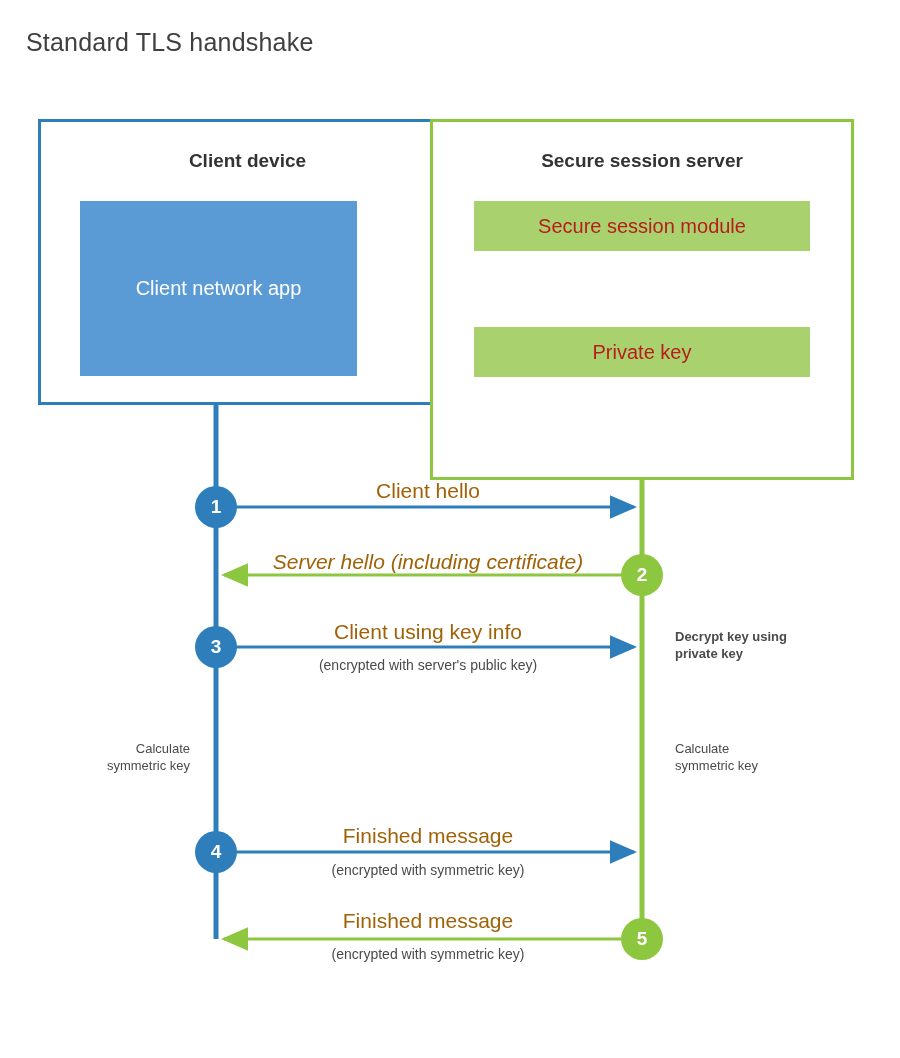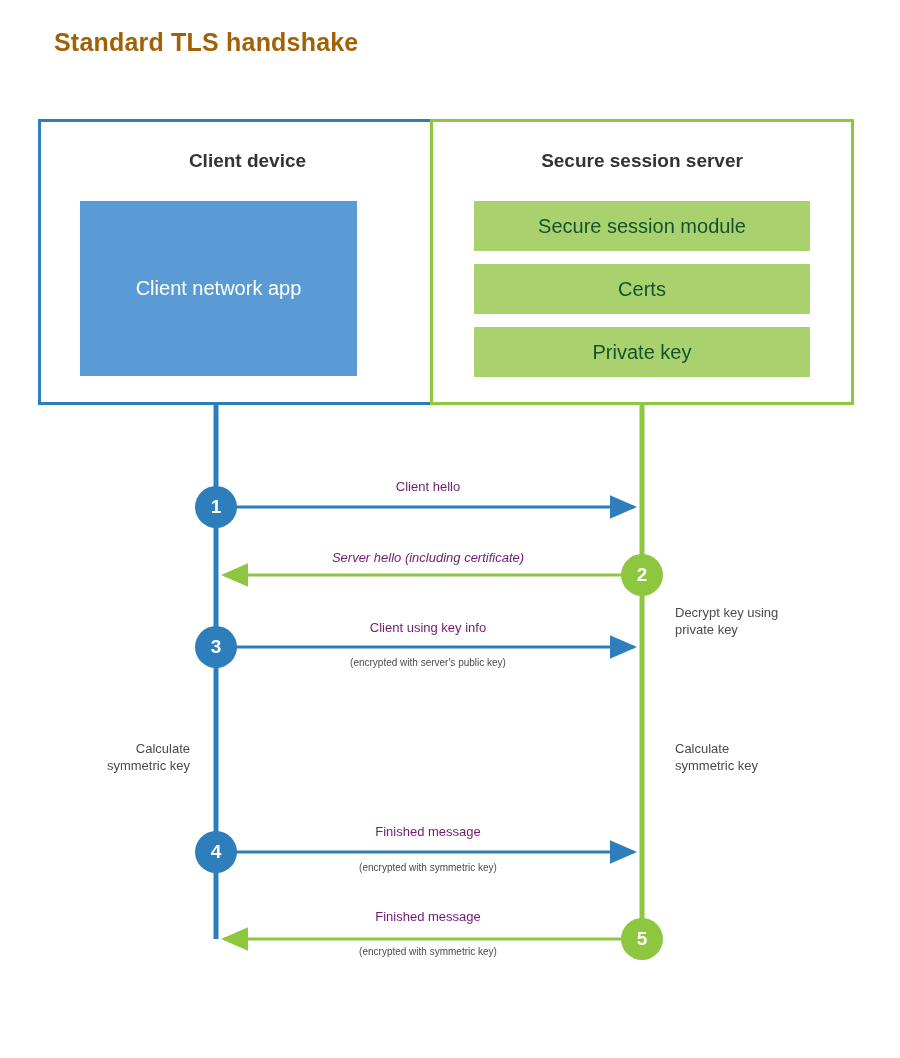"Standard TLS handshake" .page-title { color: #a16207 -> #404040; font-weight: 700 -> 400; left: 54px -> 26px }
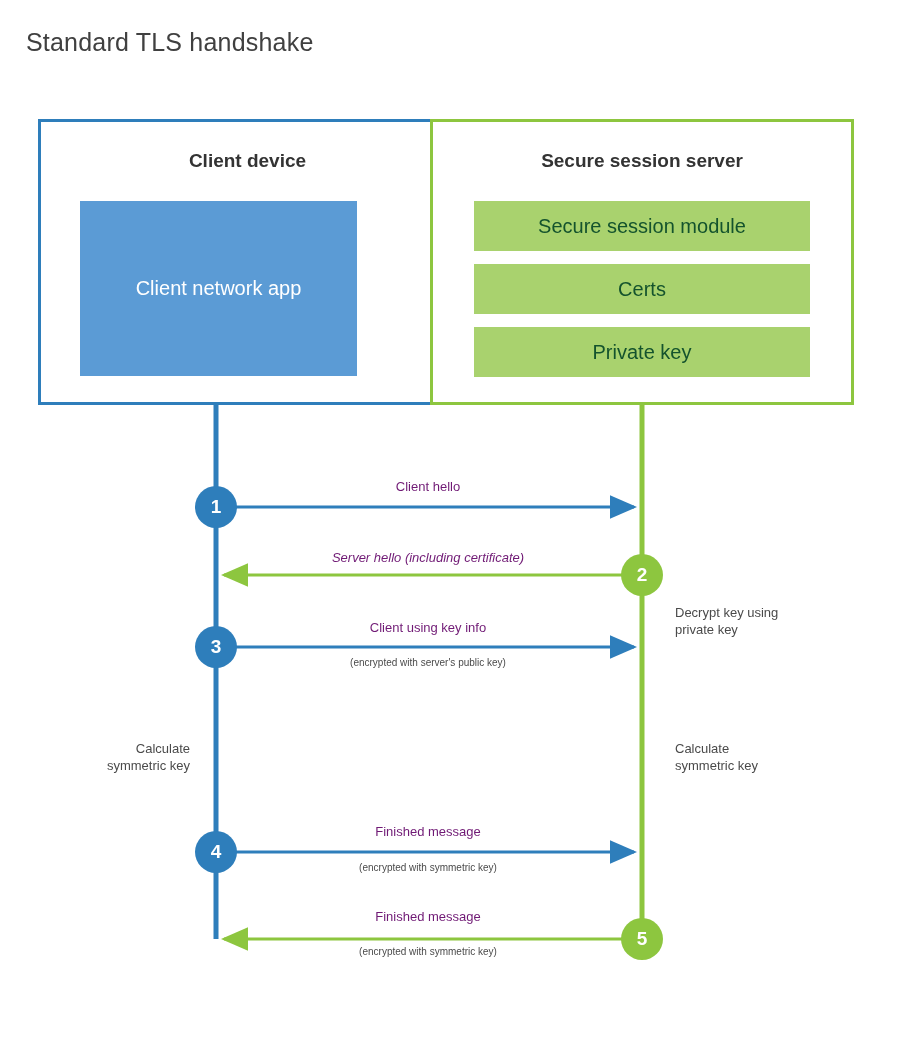"Secure session server" #server-box { height: 286px -> 361px }
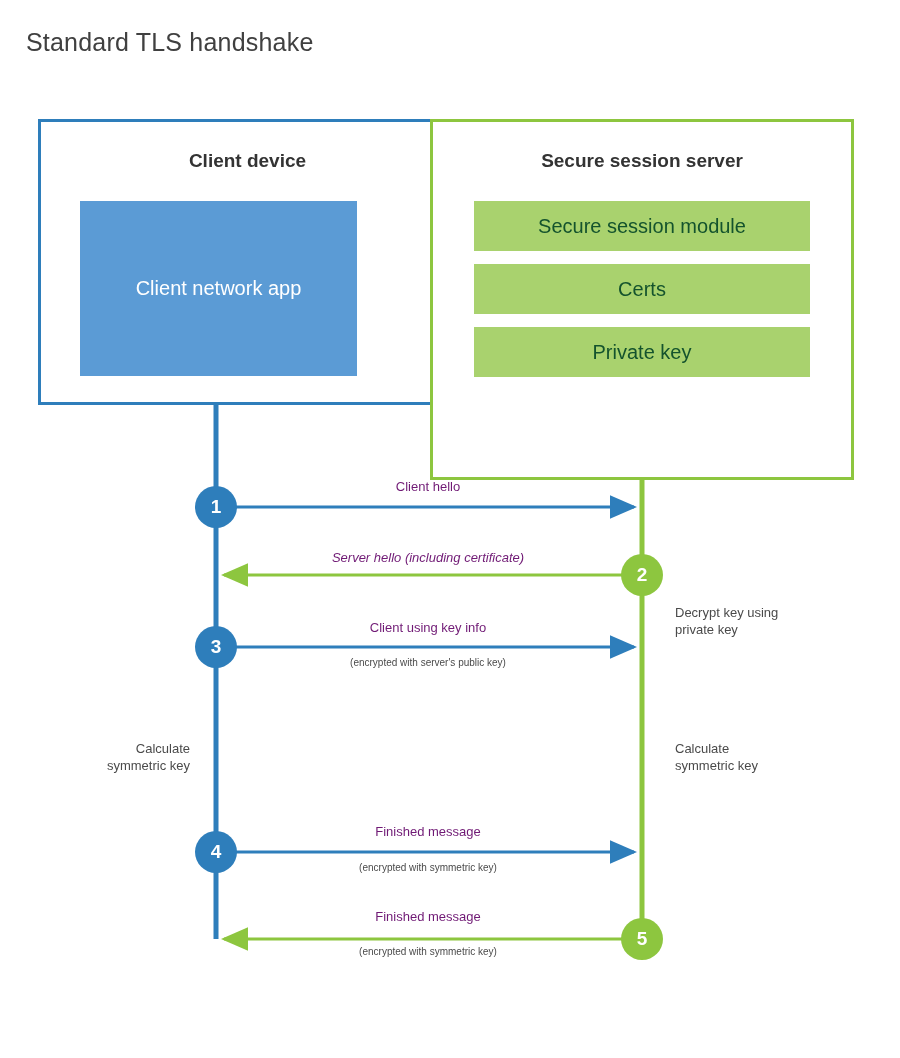"Secure session module" .server-bar { color: #14532d -> #b91c1c }
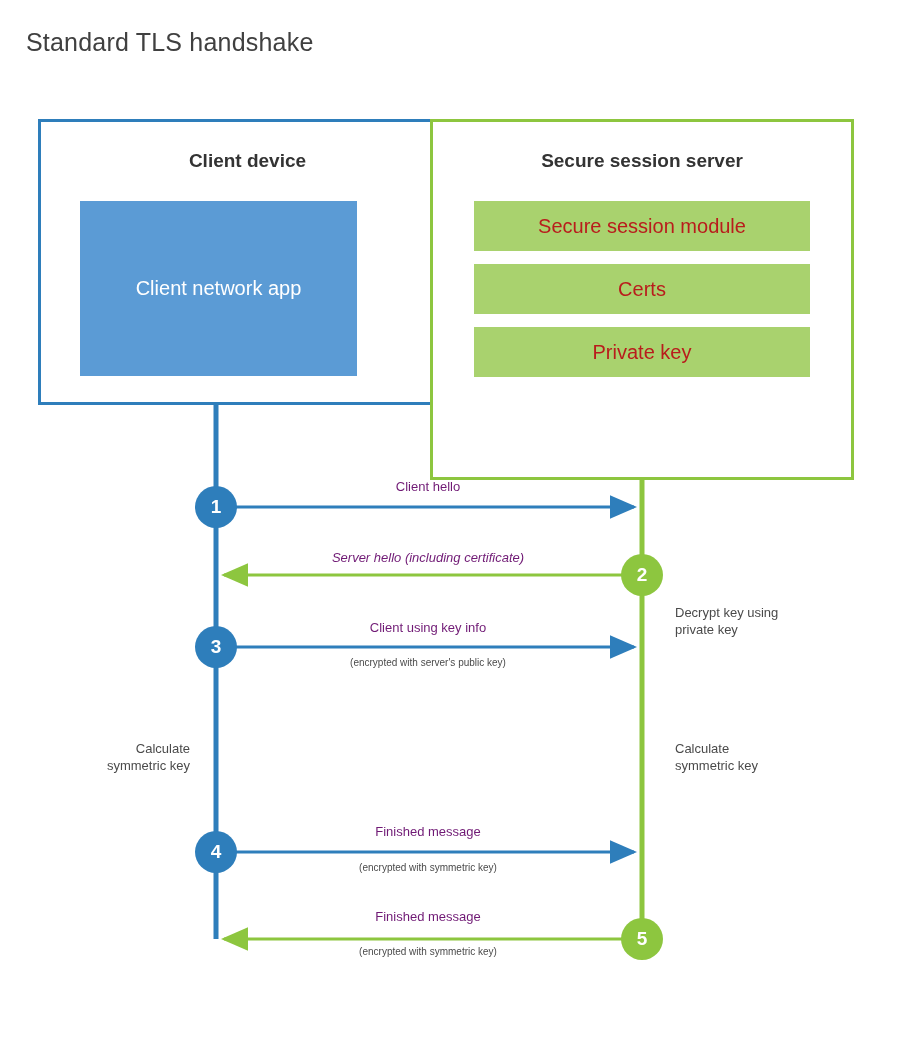"Certs" div.server-bar { html: <div>Certs</div> -> none }
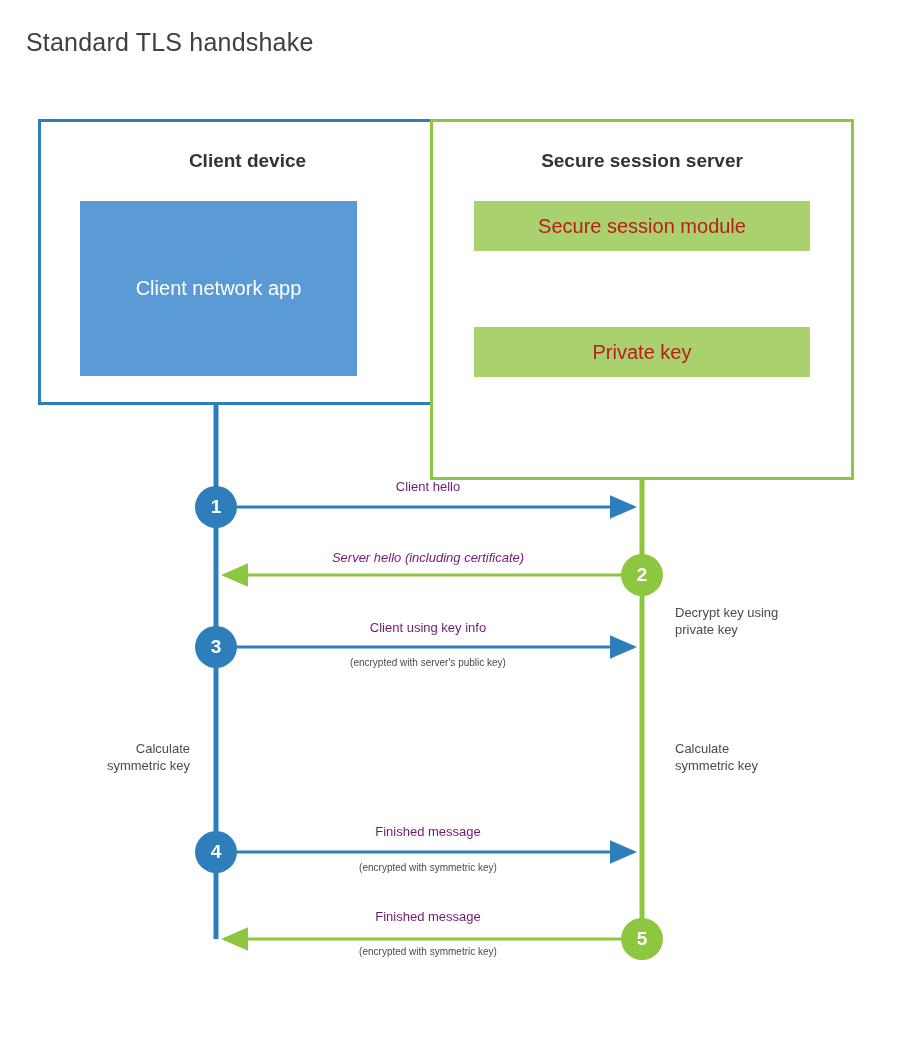"Client hello" .msg-label { color: #701a75 -> #a16207; font-size: 13px -> 21px }
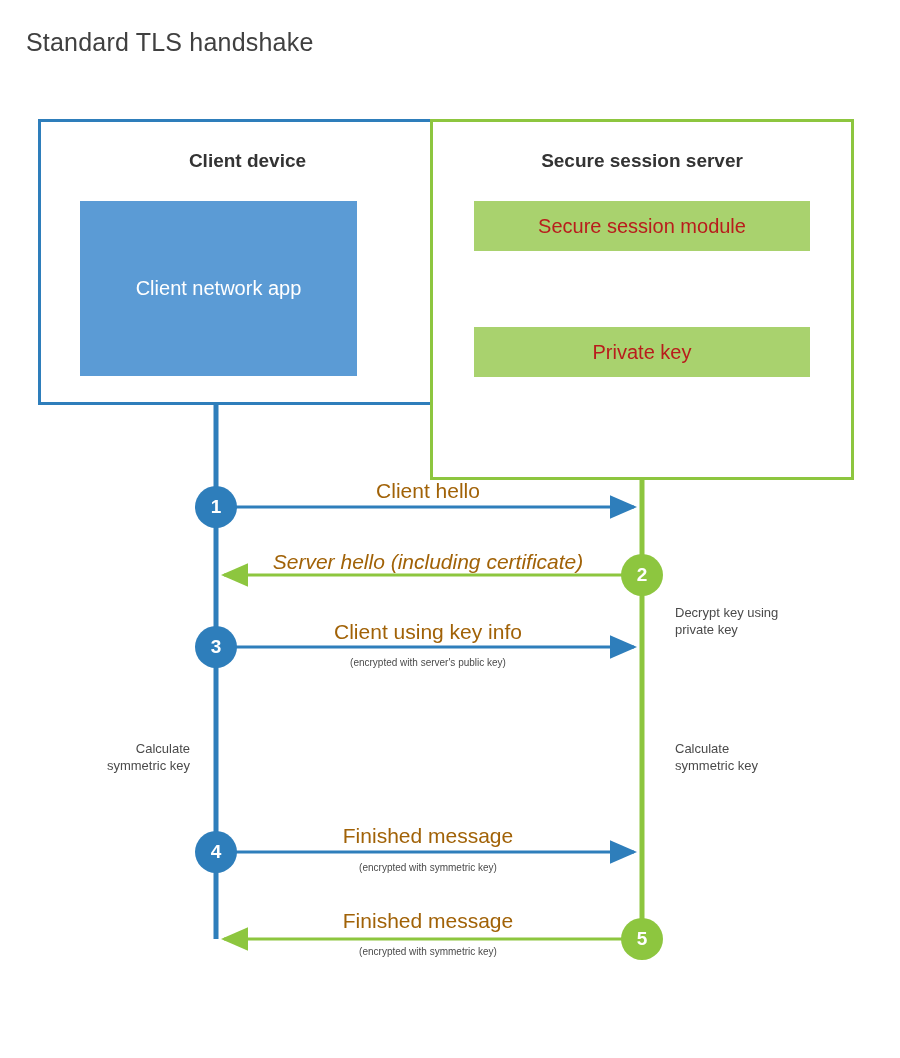"Decrypt key using" div.side-note { font-weight: none -> bold; top: 604px -> 628px }
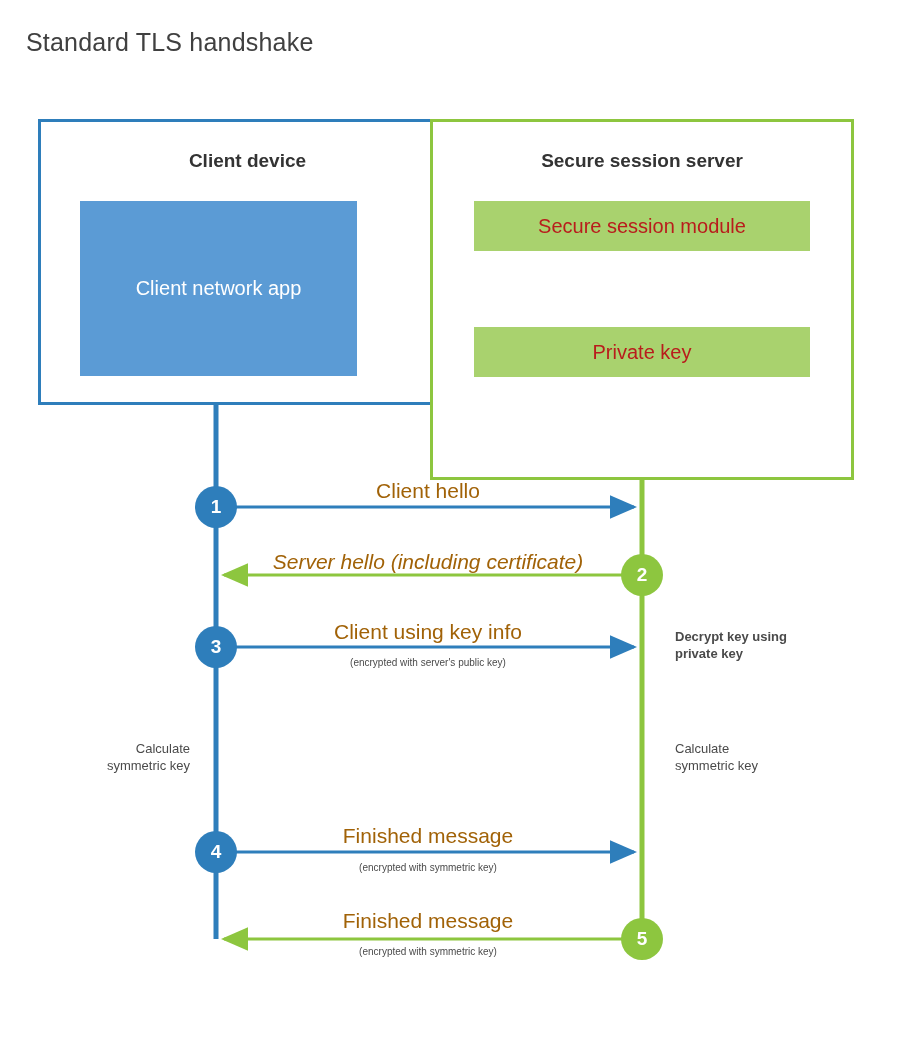"(encrypted with server's public key)" .msg-sublabel { font-size: 10px -> 14px }
